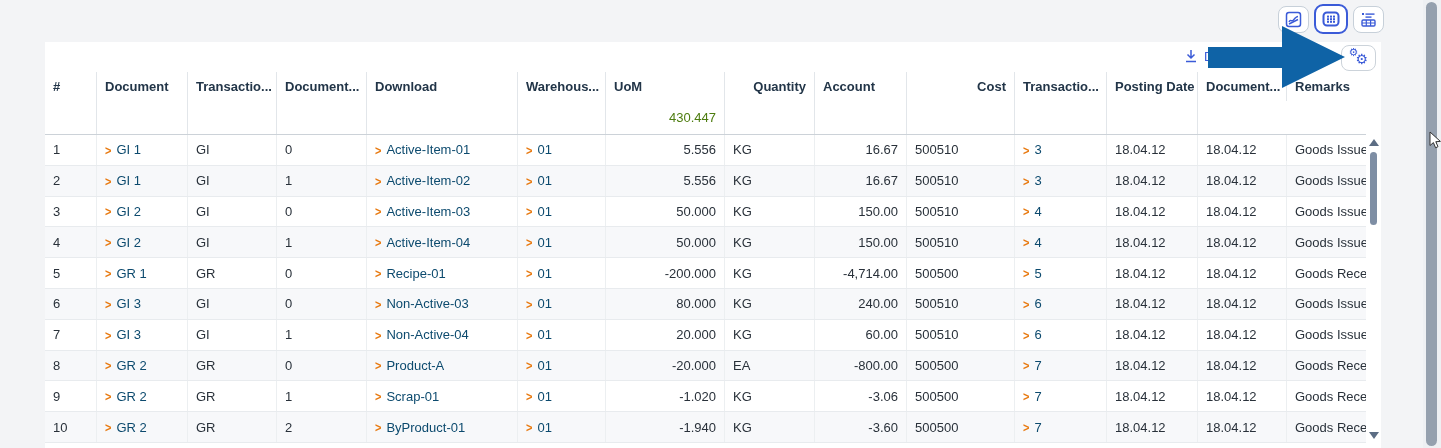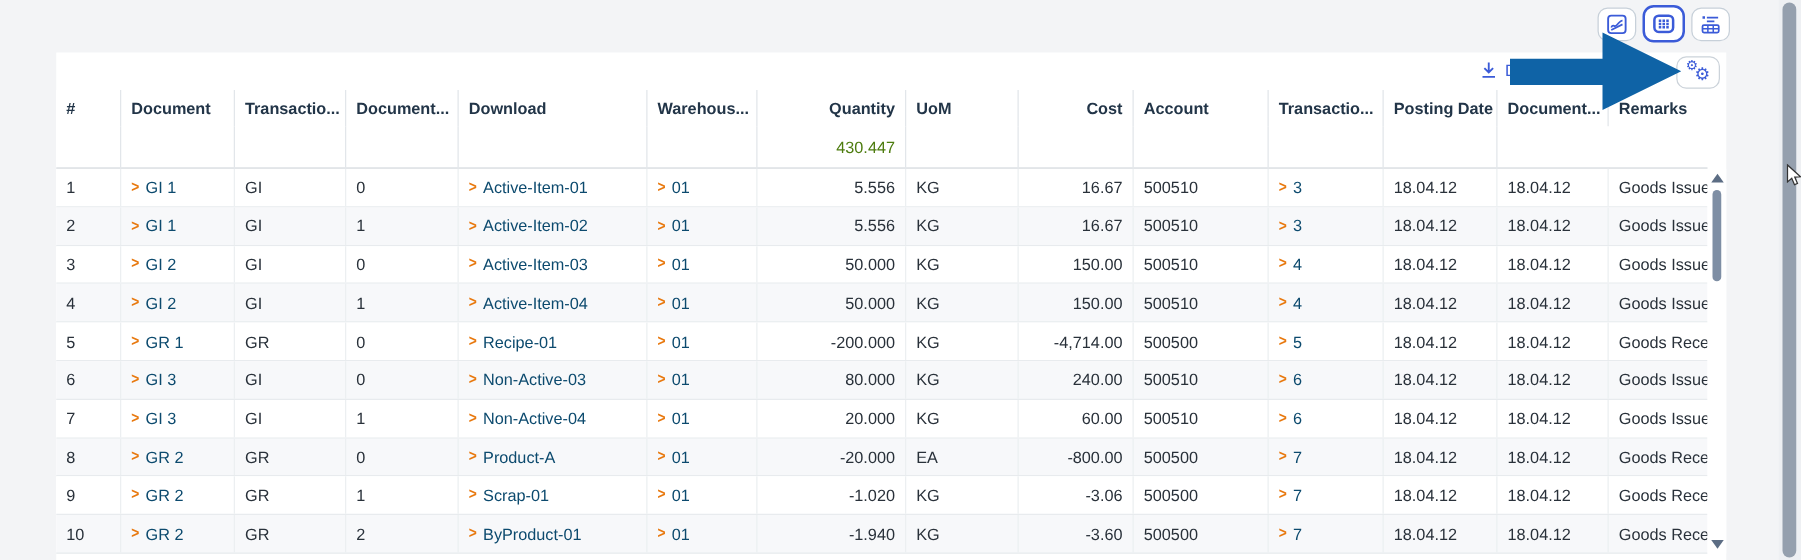"Quantity" div.hcell { order: before "UoM" -> after "UoM" }
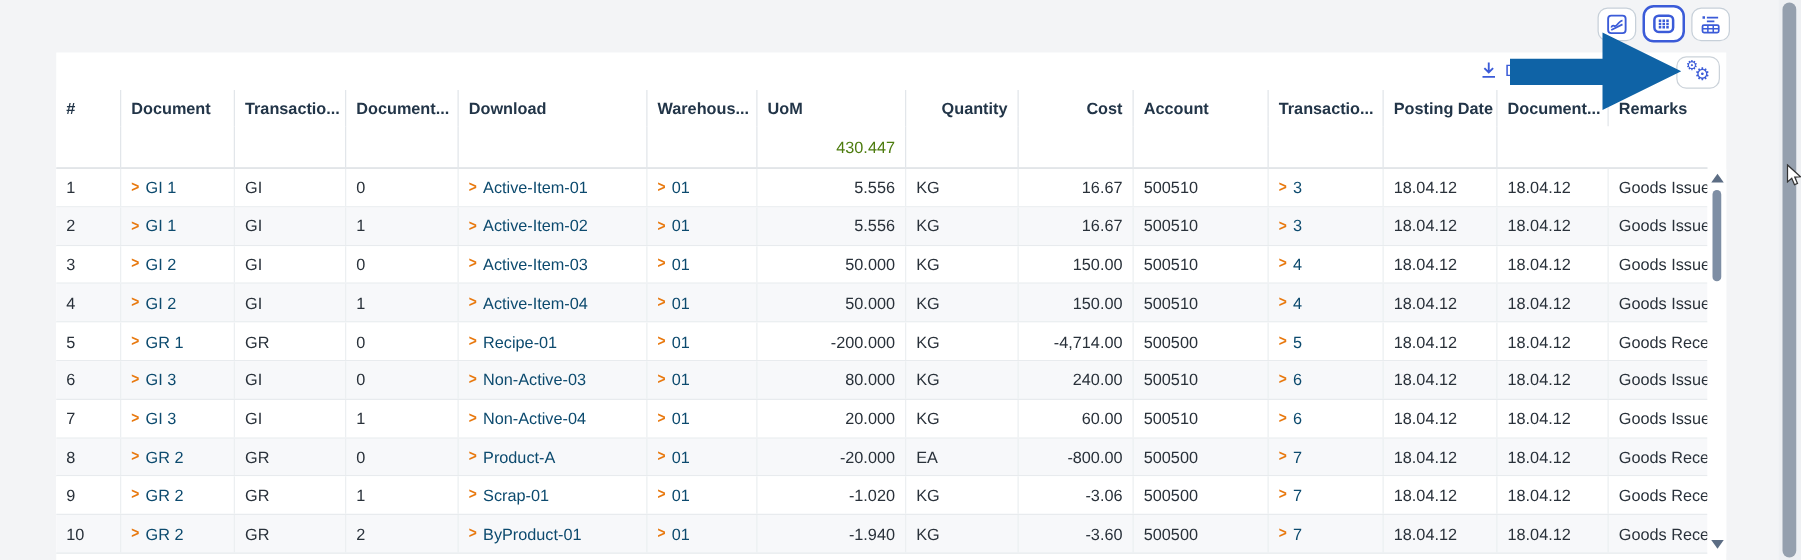"Cost" div.hcell { order: before "Account" -> after "Account" }
